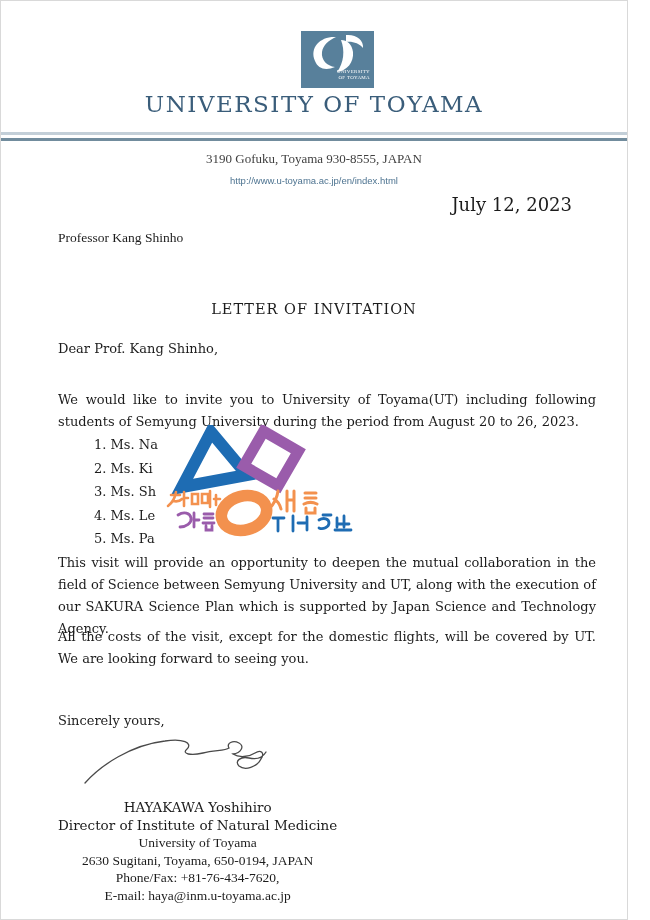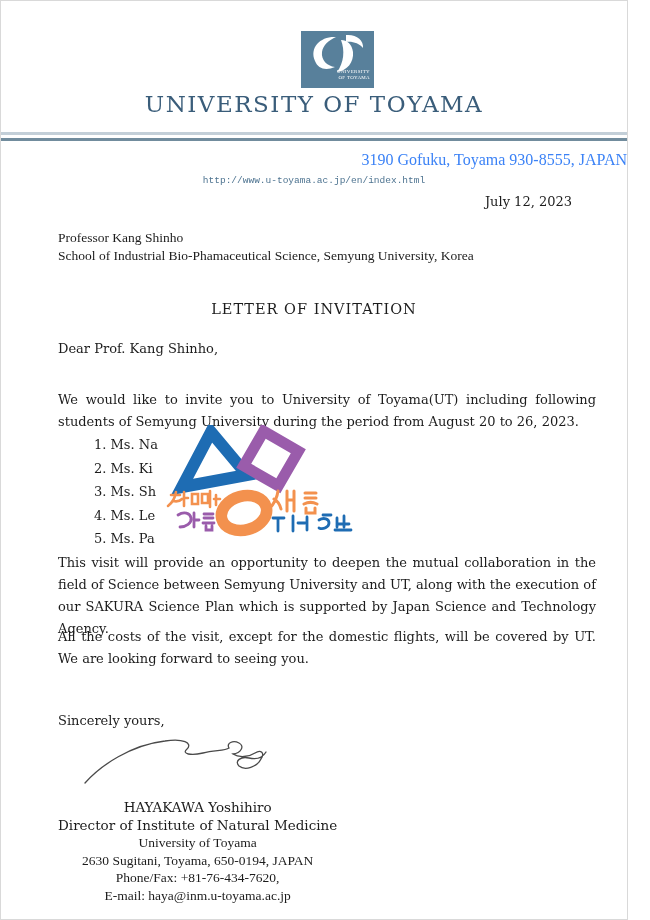"3190 Gofuku, Toyama 930-8555, JAPAN" .hq-address { color: #3b82f6 -> #404040; font-size: 16px -> 13px; text-align: right -> none }
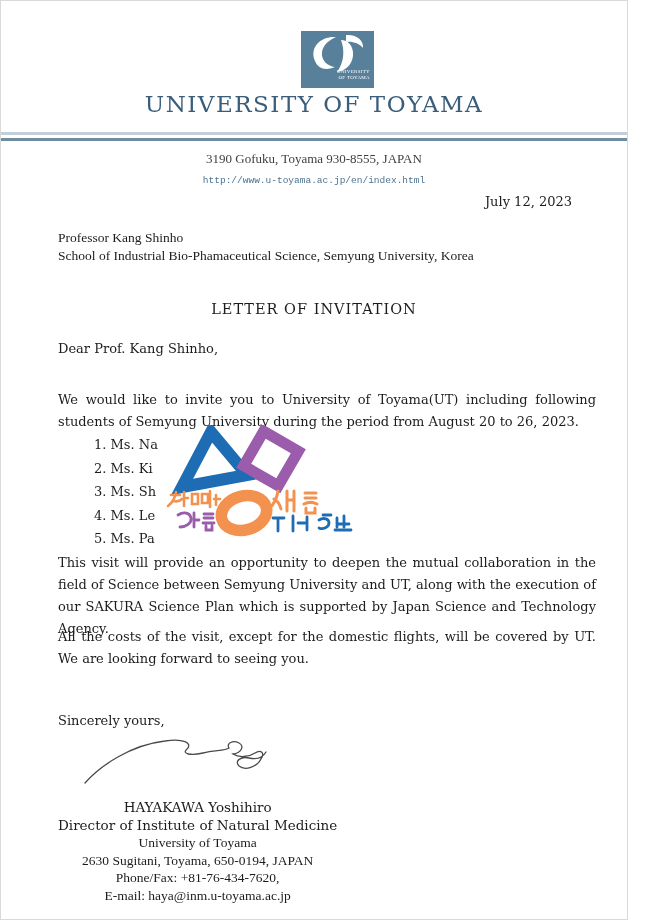"http://www.u-toyama.ac.jp/en/index.html" .hq-site { font-family: Liberation Mono, monospace -> Liberation Sans, sans-serif }
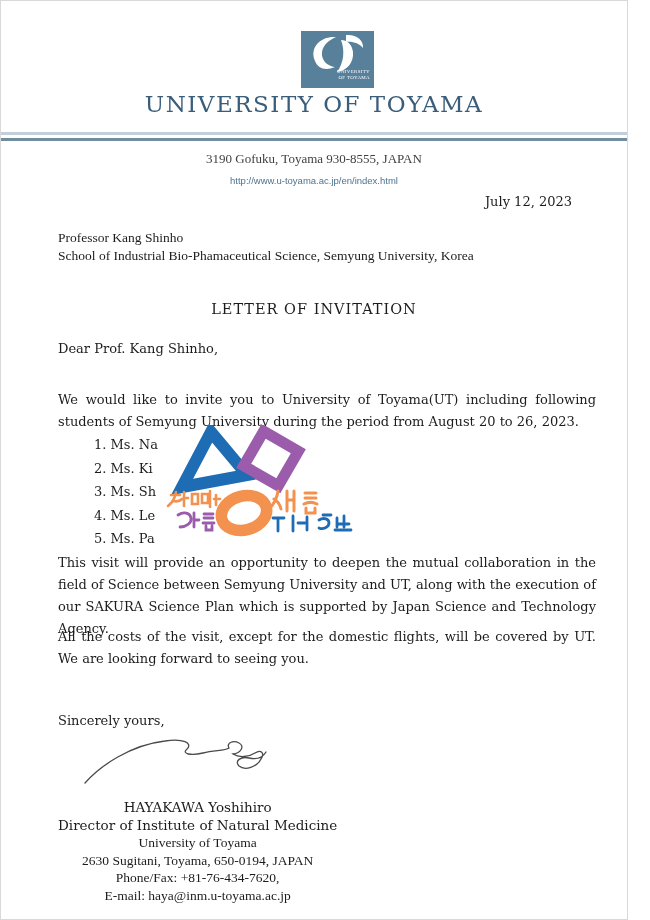"July 12, 2023" .date-line { font-size: 13px -> 18px }
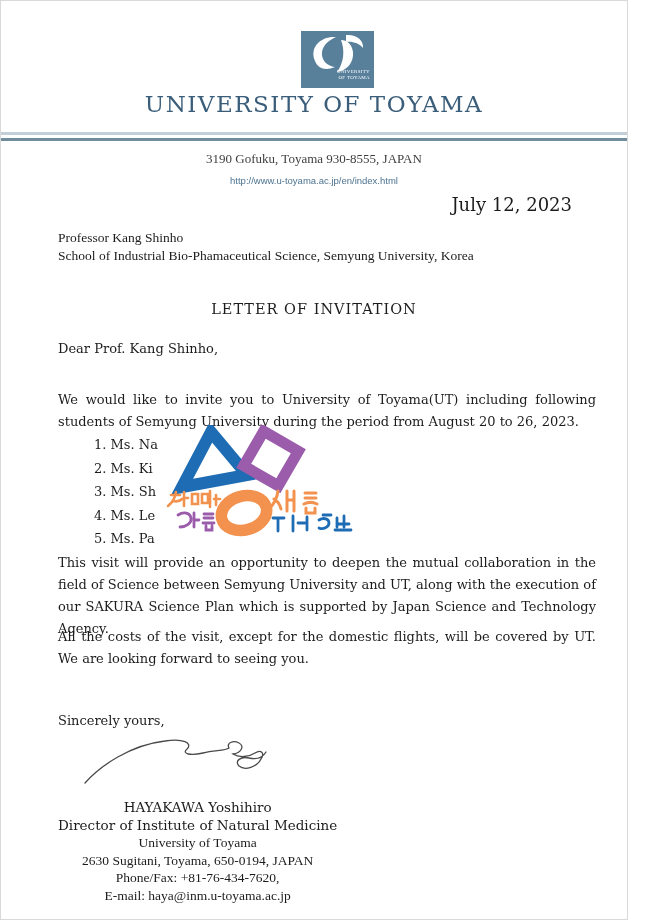"School of Industrial Bio-Phamaceutical" div { html: <div>School of Industrial Bio-Phamaceutical Science, Semyung University, Korea</div> -> none }
